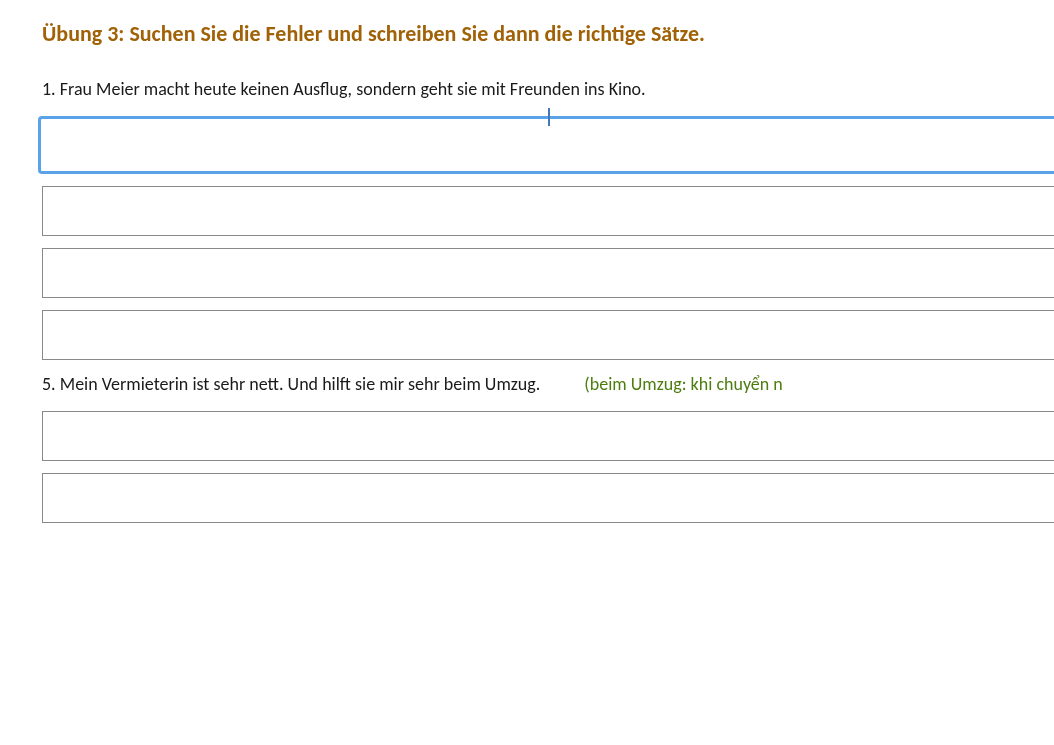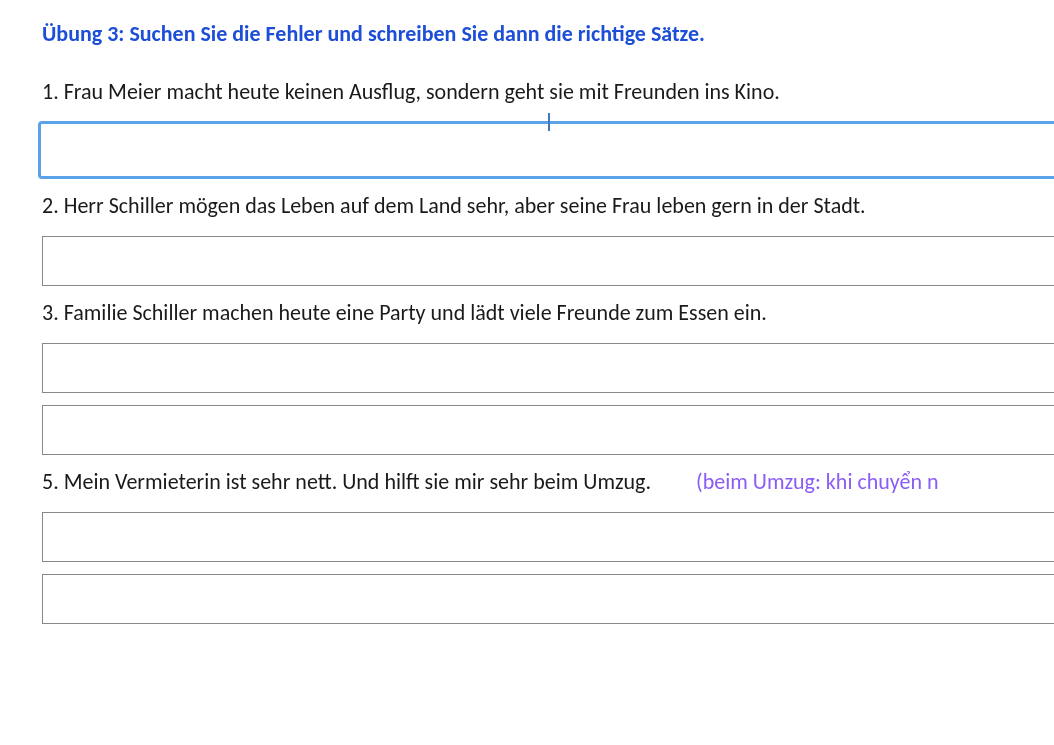"Übung 3: Suchen Sie die" .exercise-title { color: #1d4ed8 -> #a16207 }
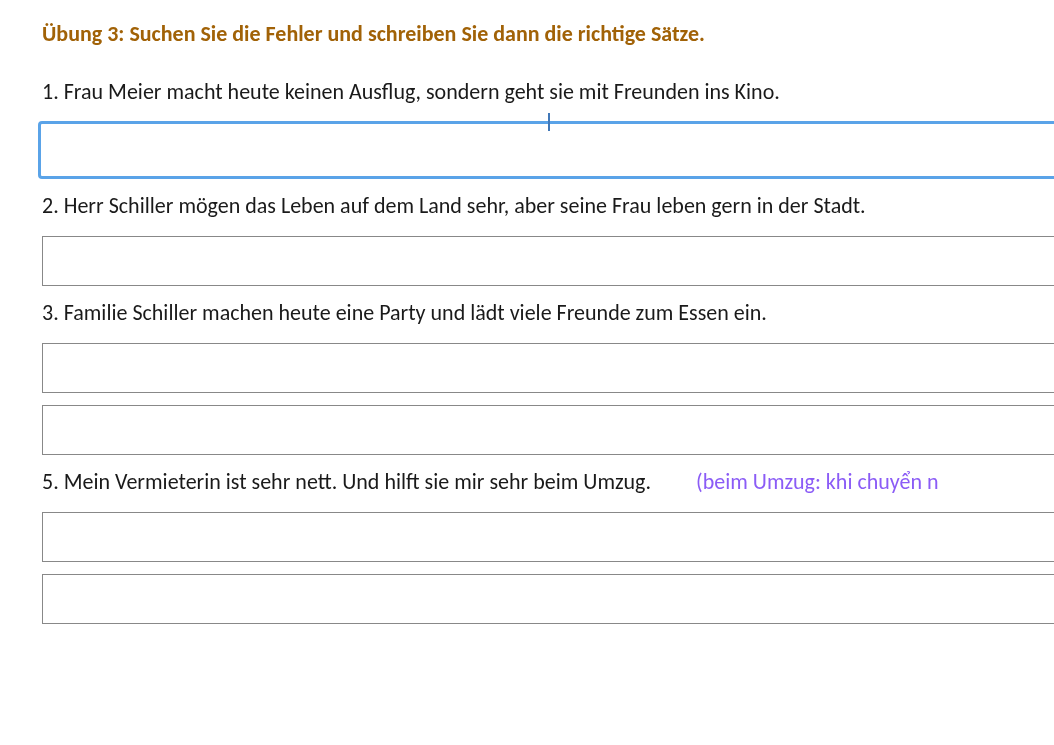"1. Frau Meier macht heute" .question-text { font-size: 22px -> 18px }
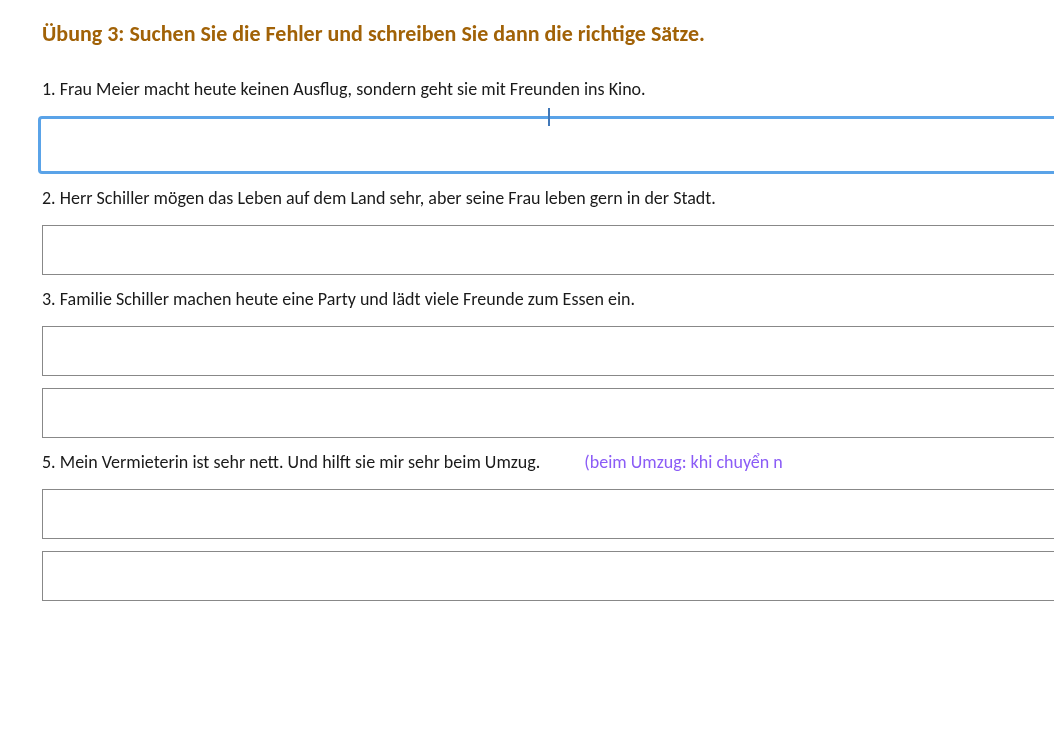"2. Herr Schiller mögen das" div.question-text { html: <div> <span>2.</span> <span>Herr Schiller mögen das Leben auf dem Land sehr, aber seine Frau leben gern in der Stadt.</span> </div> -> none }
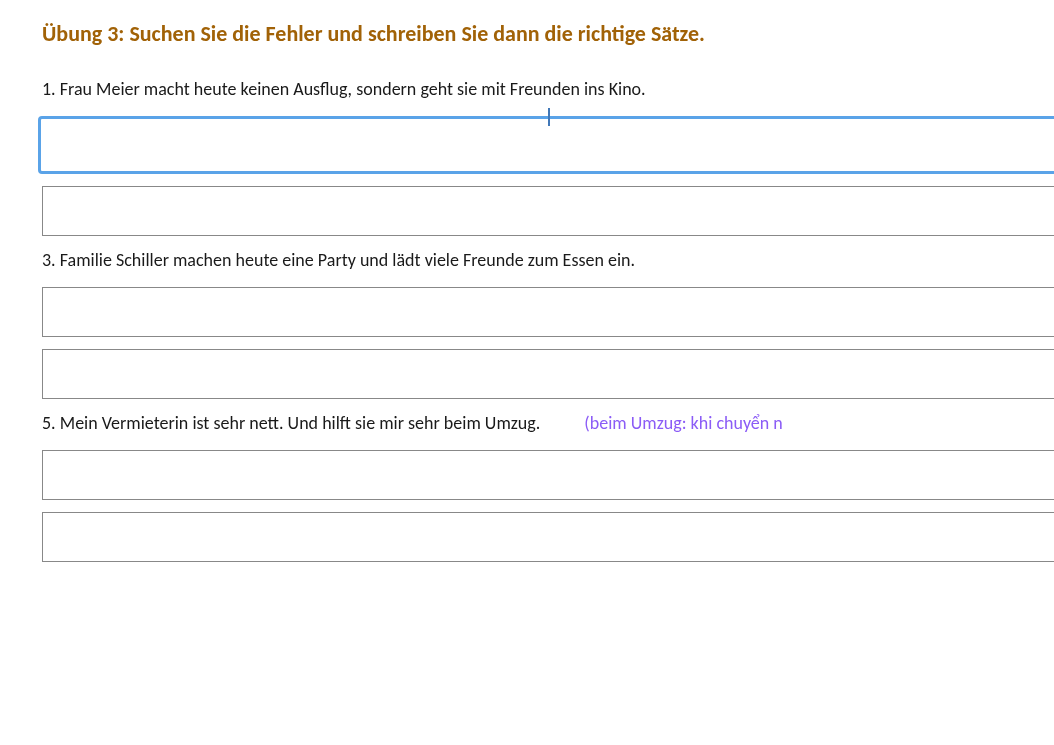"3. Familie Schiller machen heute" div.question-text { html: <div> <span>3.</span> <span>Familie Schiller machen heute eine Party und lädt viele Freunde zum Essen ein.</span> </div> -> none }
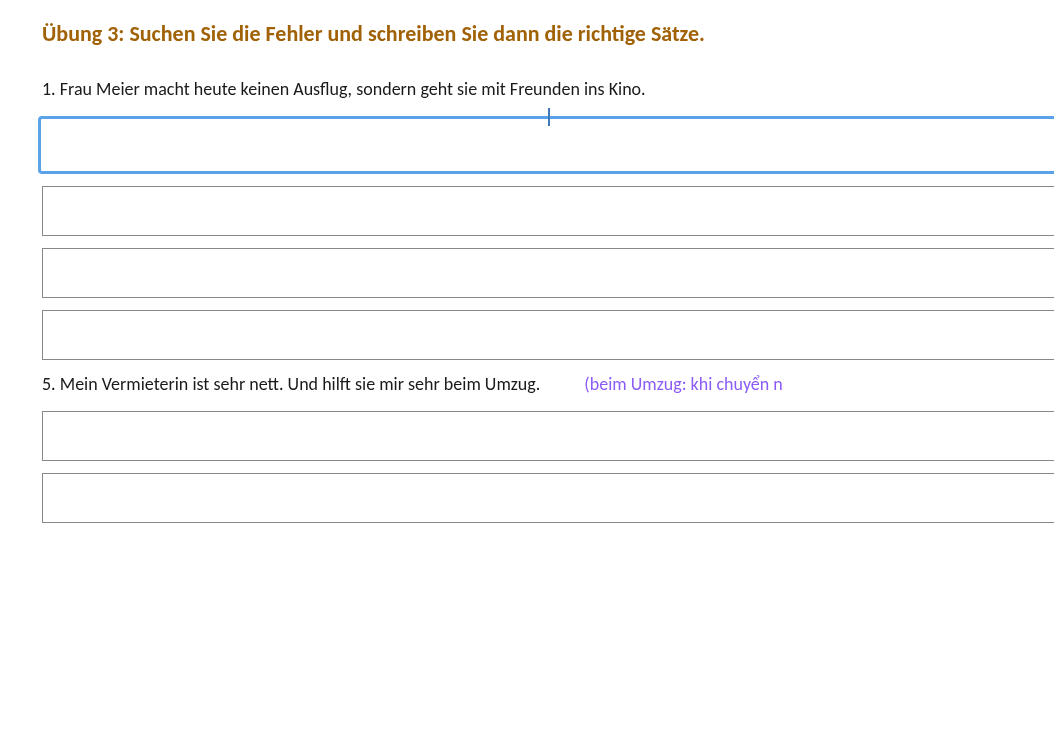"(beim Umzug: khi chuyển n" .hint { color: #8b5cf6 -> #4d7c0f }
